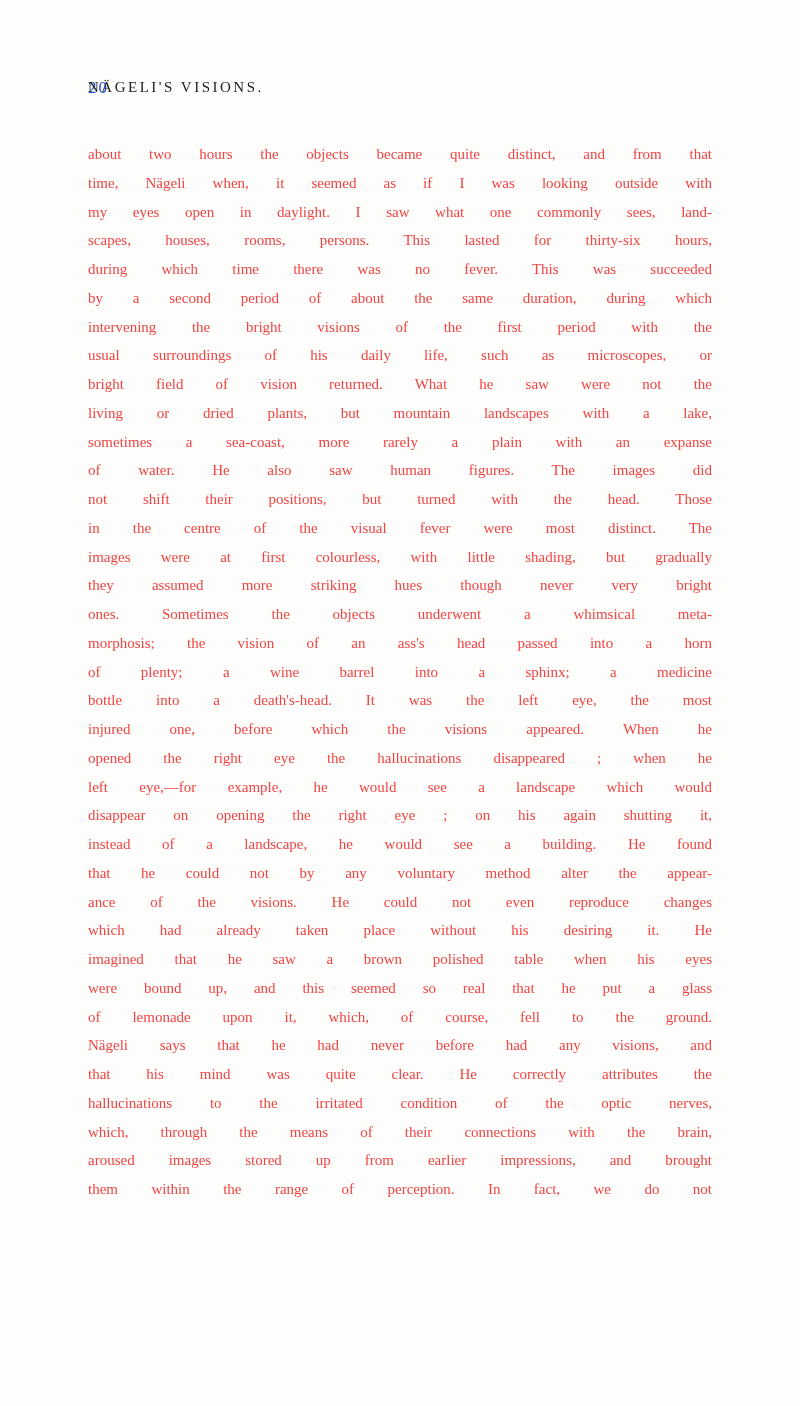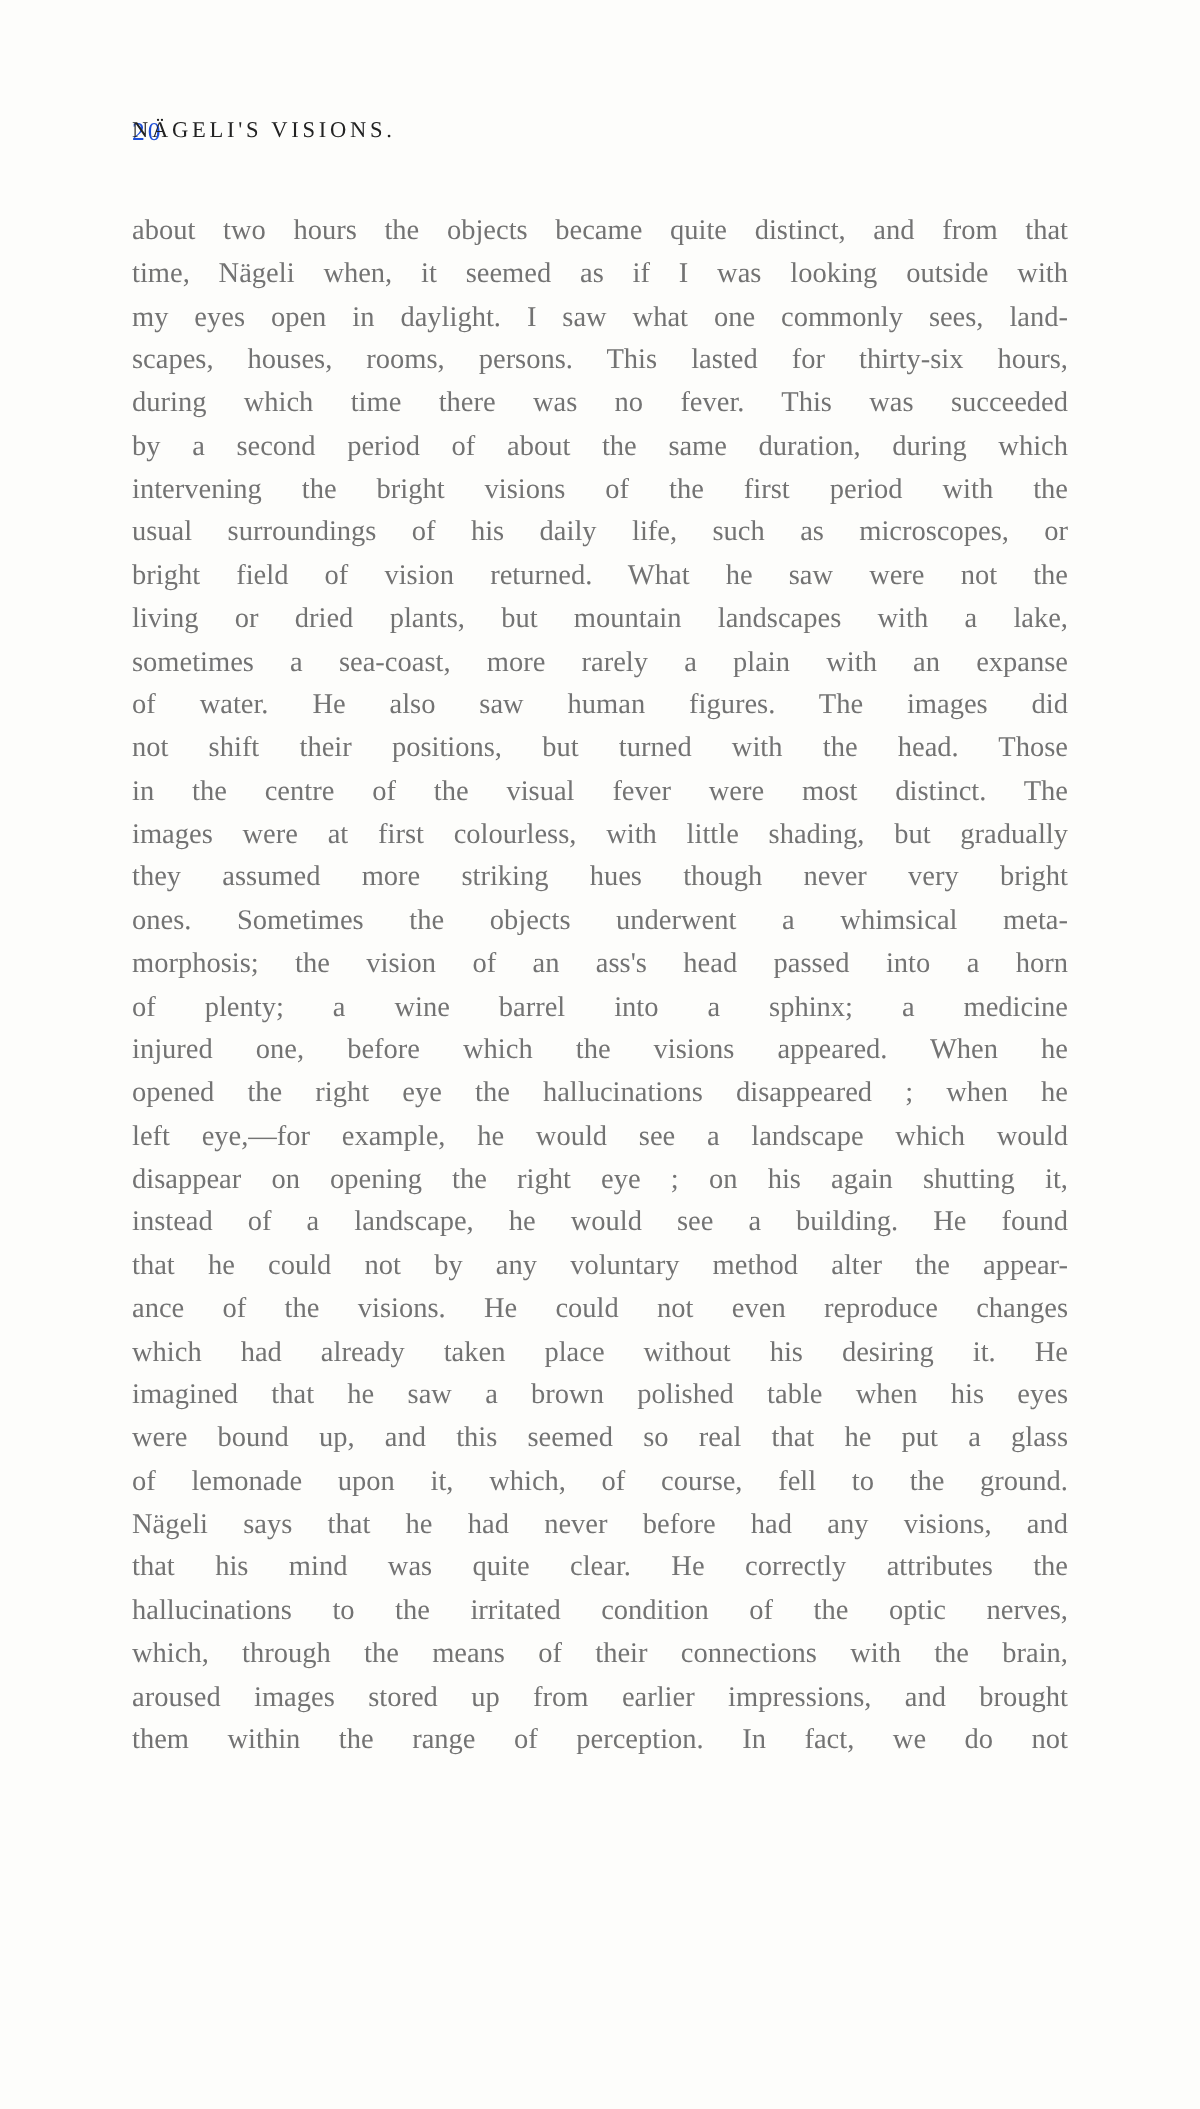"about two hours the objects" .body-text { color: #737373 -> #ef4444; font-size: 19px -> 15px }
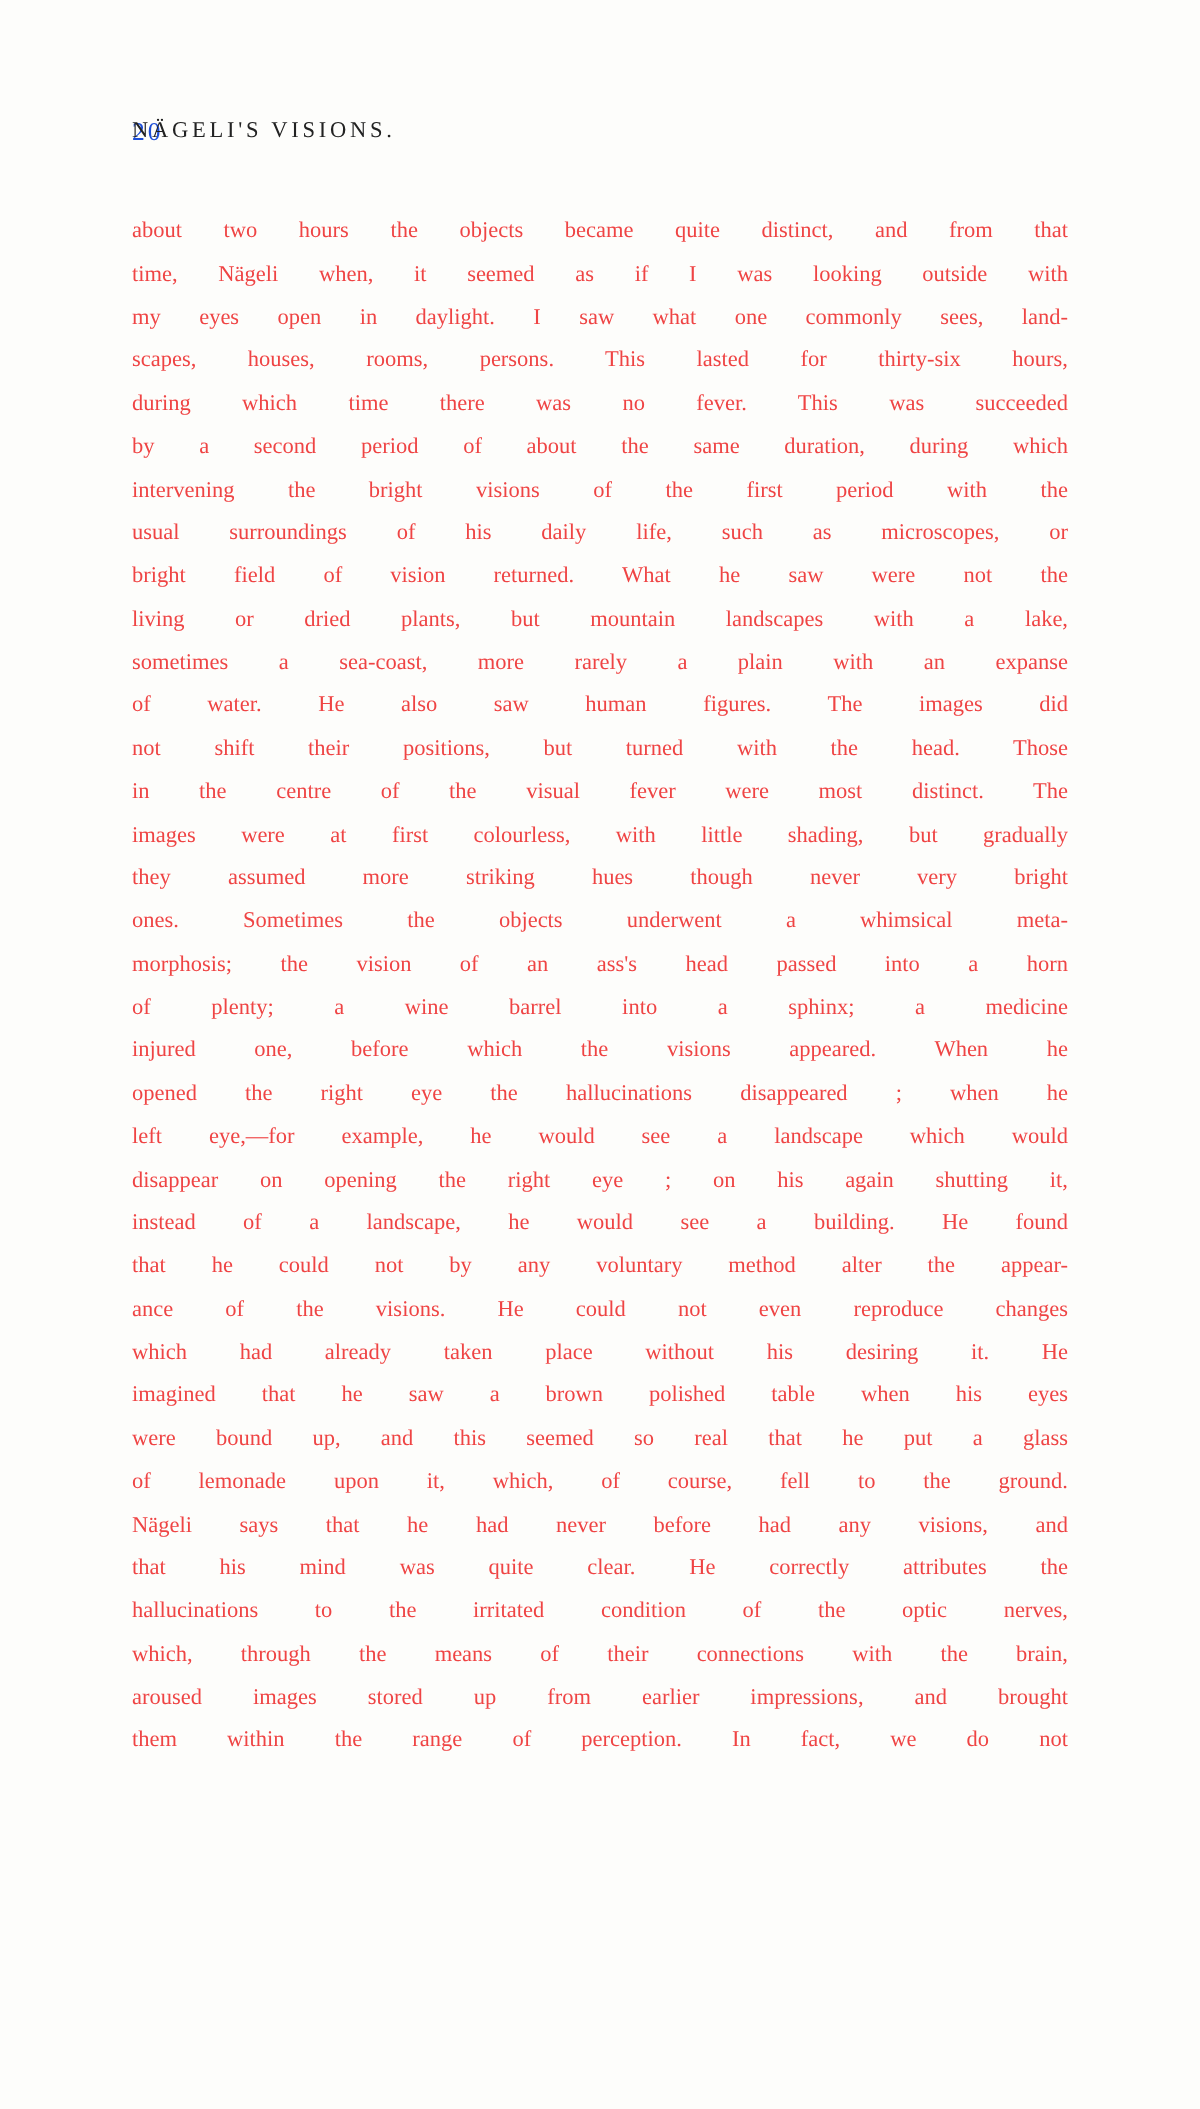"bottle into a death's-head. It" div.line { html: none -> <div>bottle into a death's-head. It was the left eye, the most</div> }
